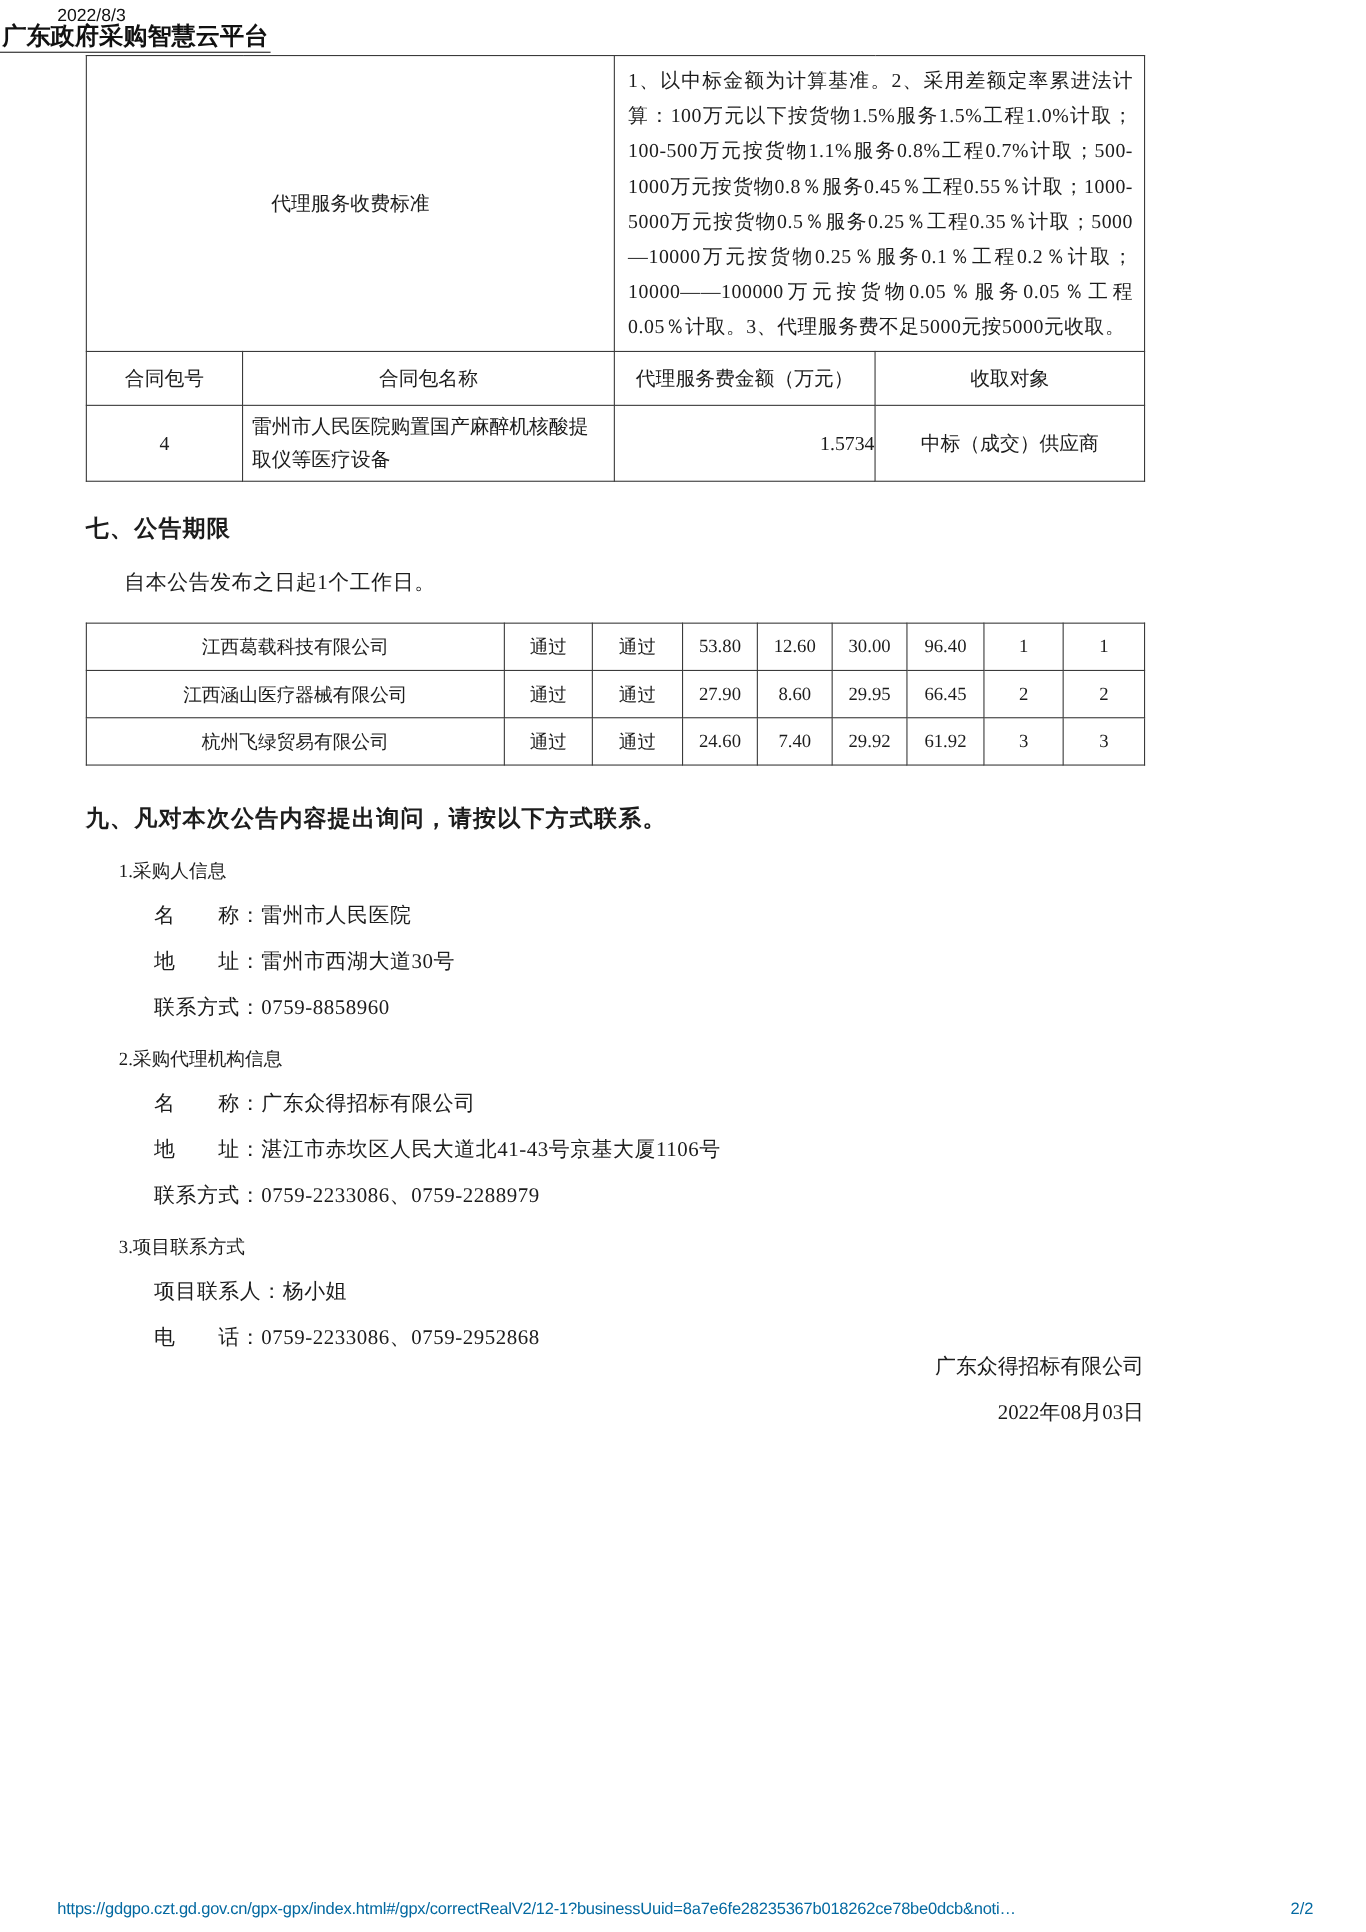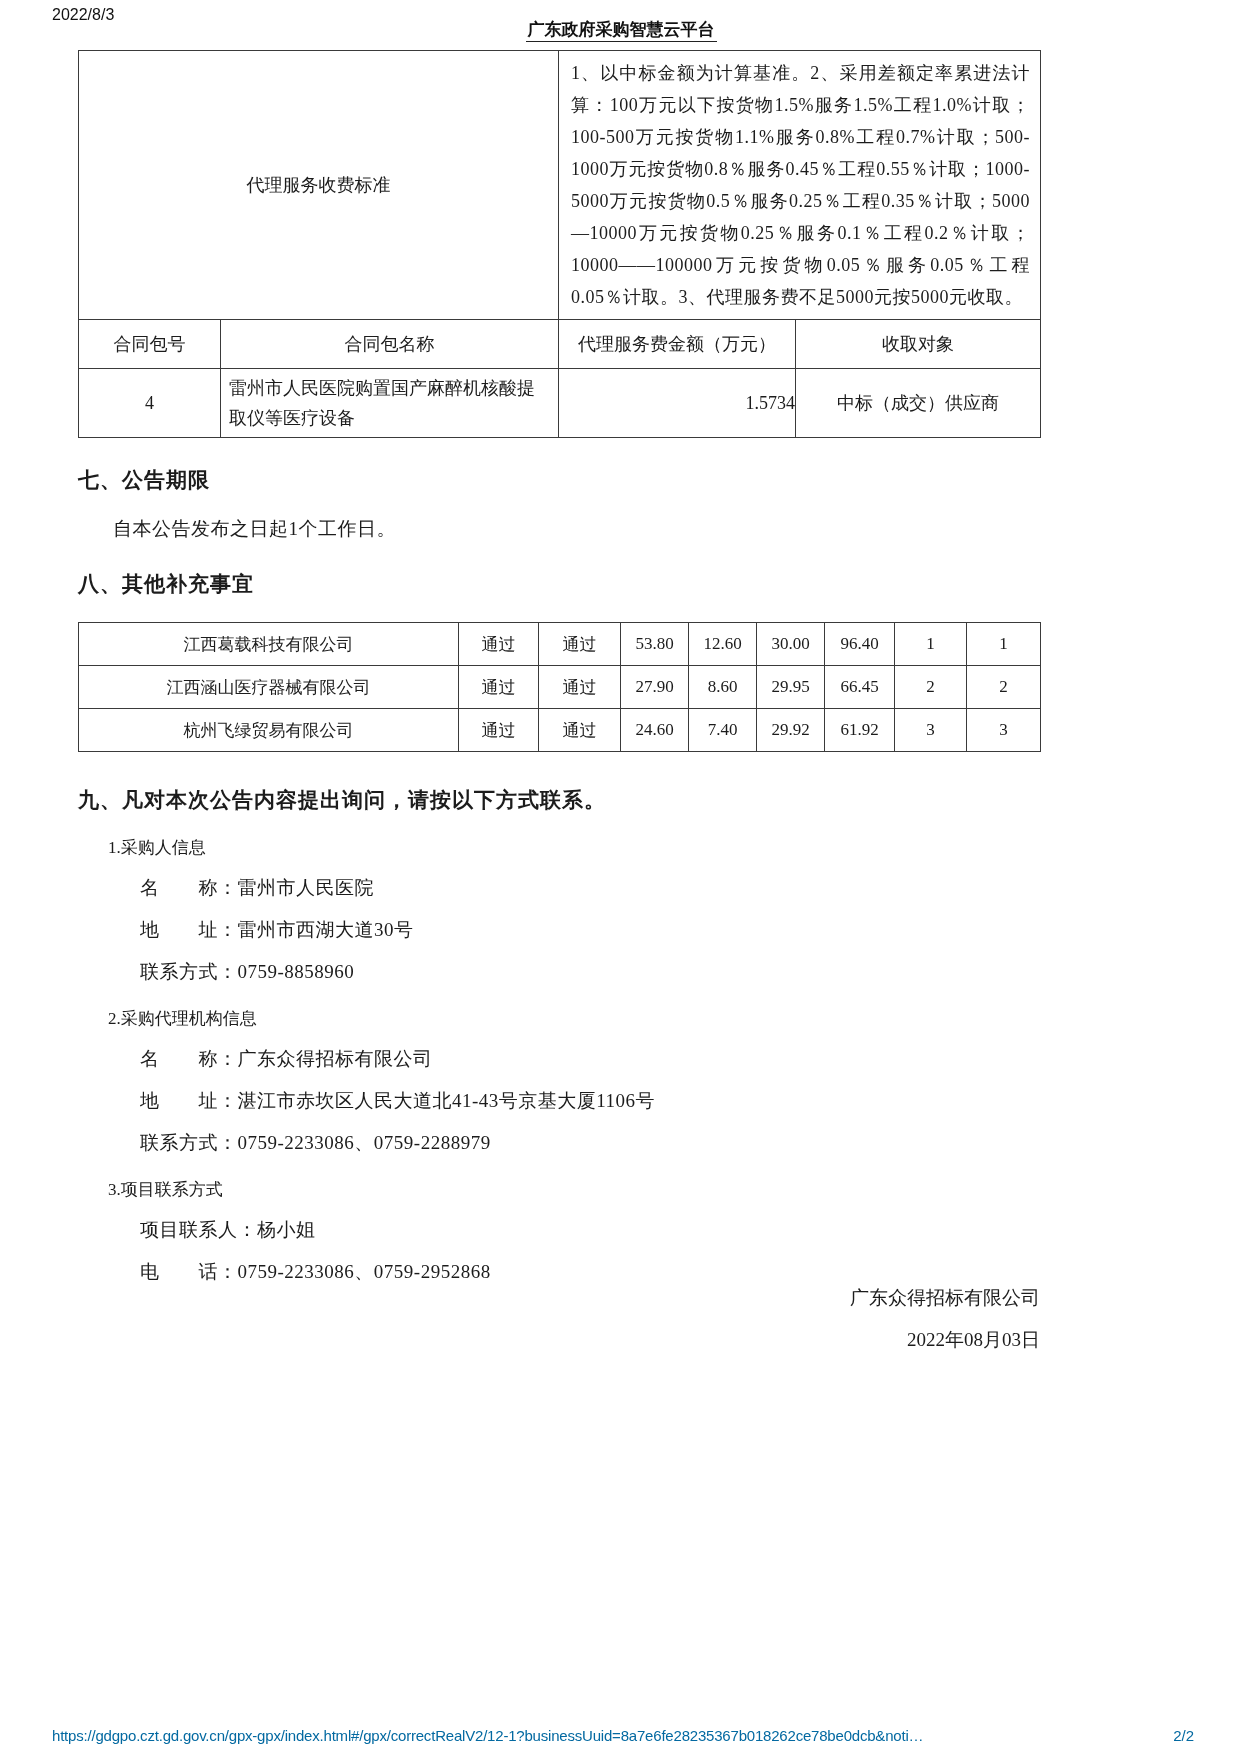"广东政府采购智慧云平台" .print-header .hdr-title { font-size: 17px -> 22px; text-align: center -> none }
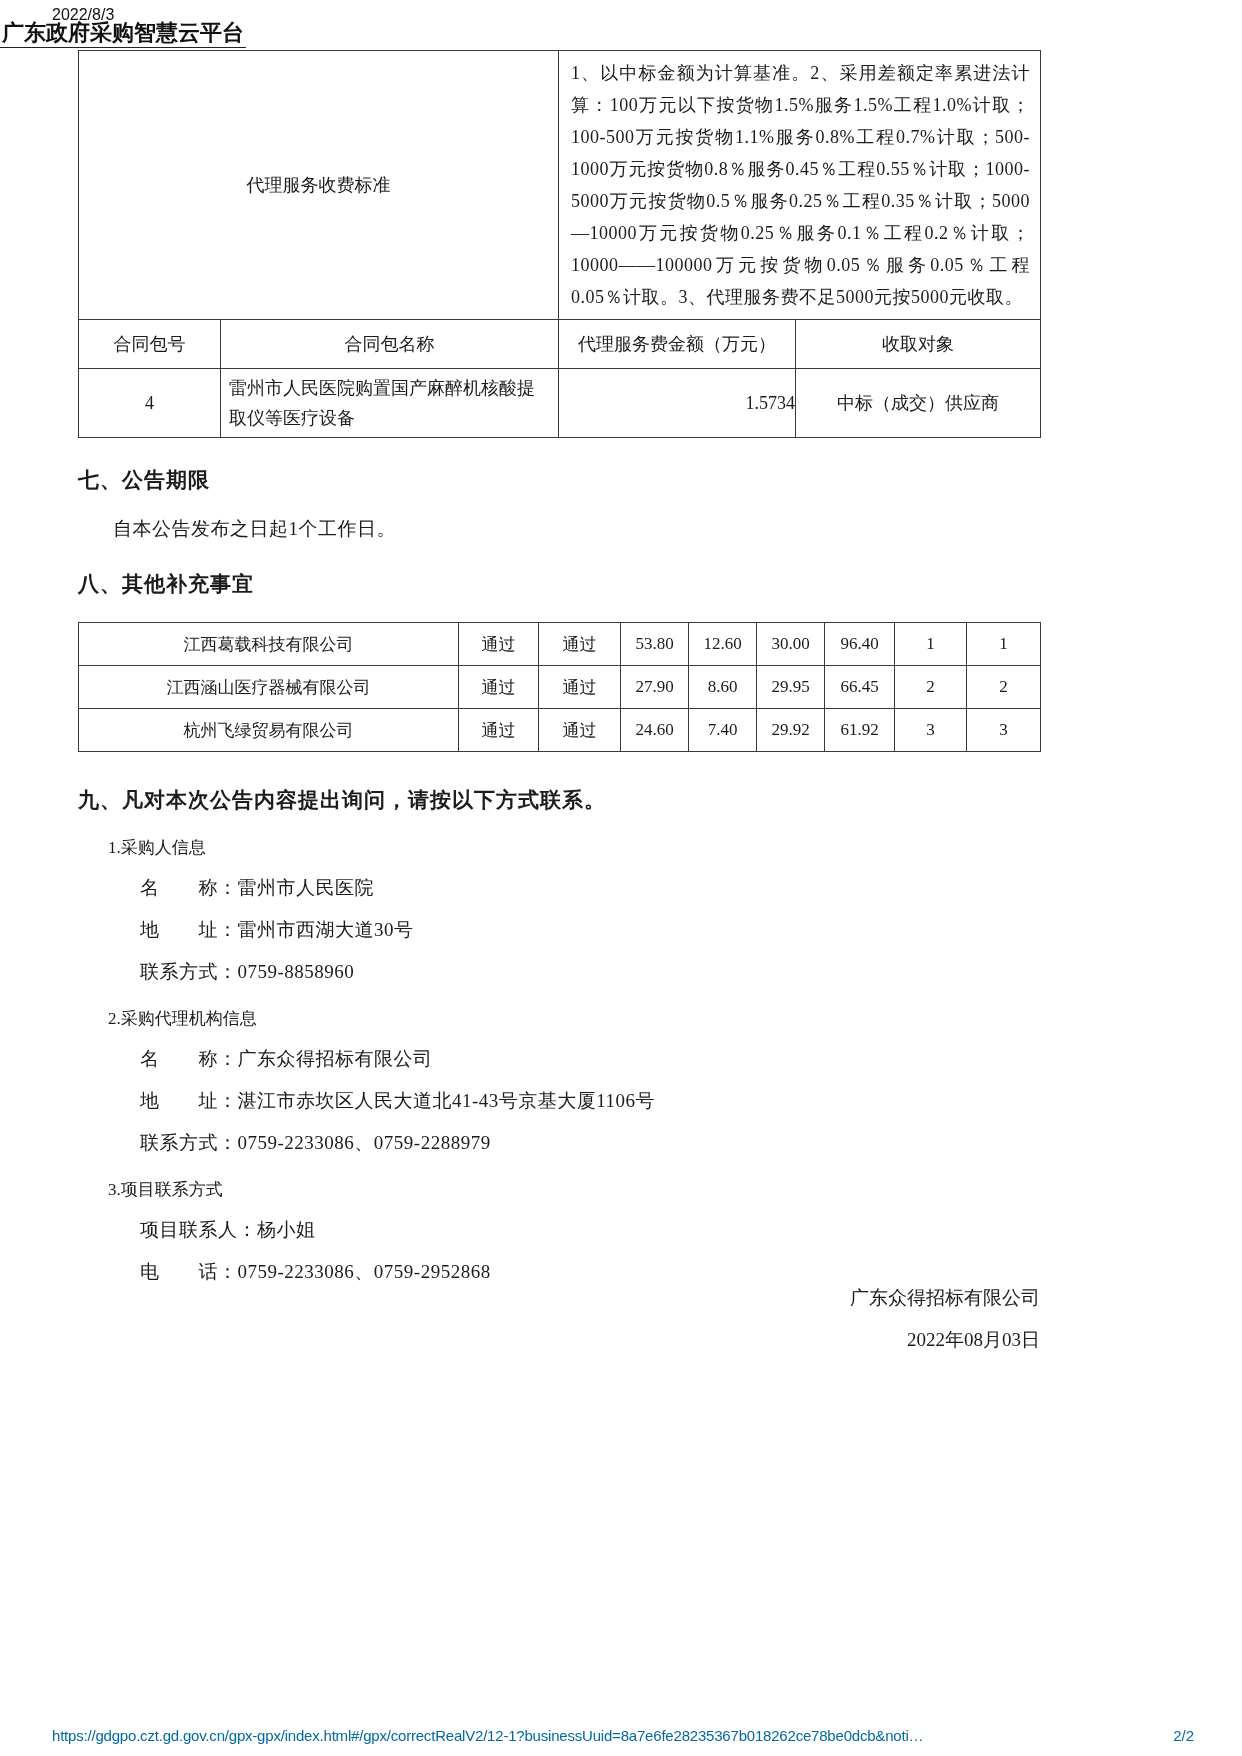"八、其他补充事宜" div.sec-h { html: <div>八、其他补充事宜</div> -> none }
